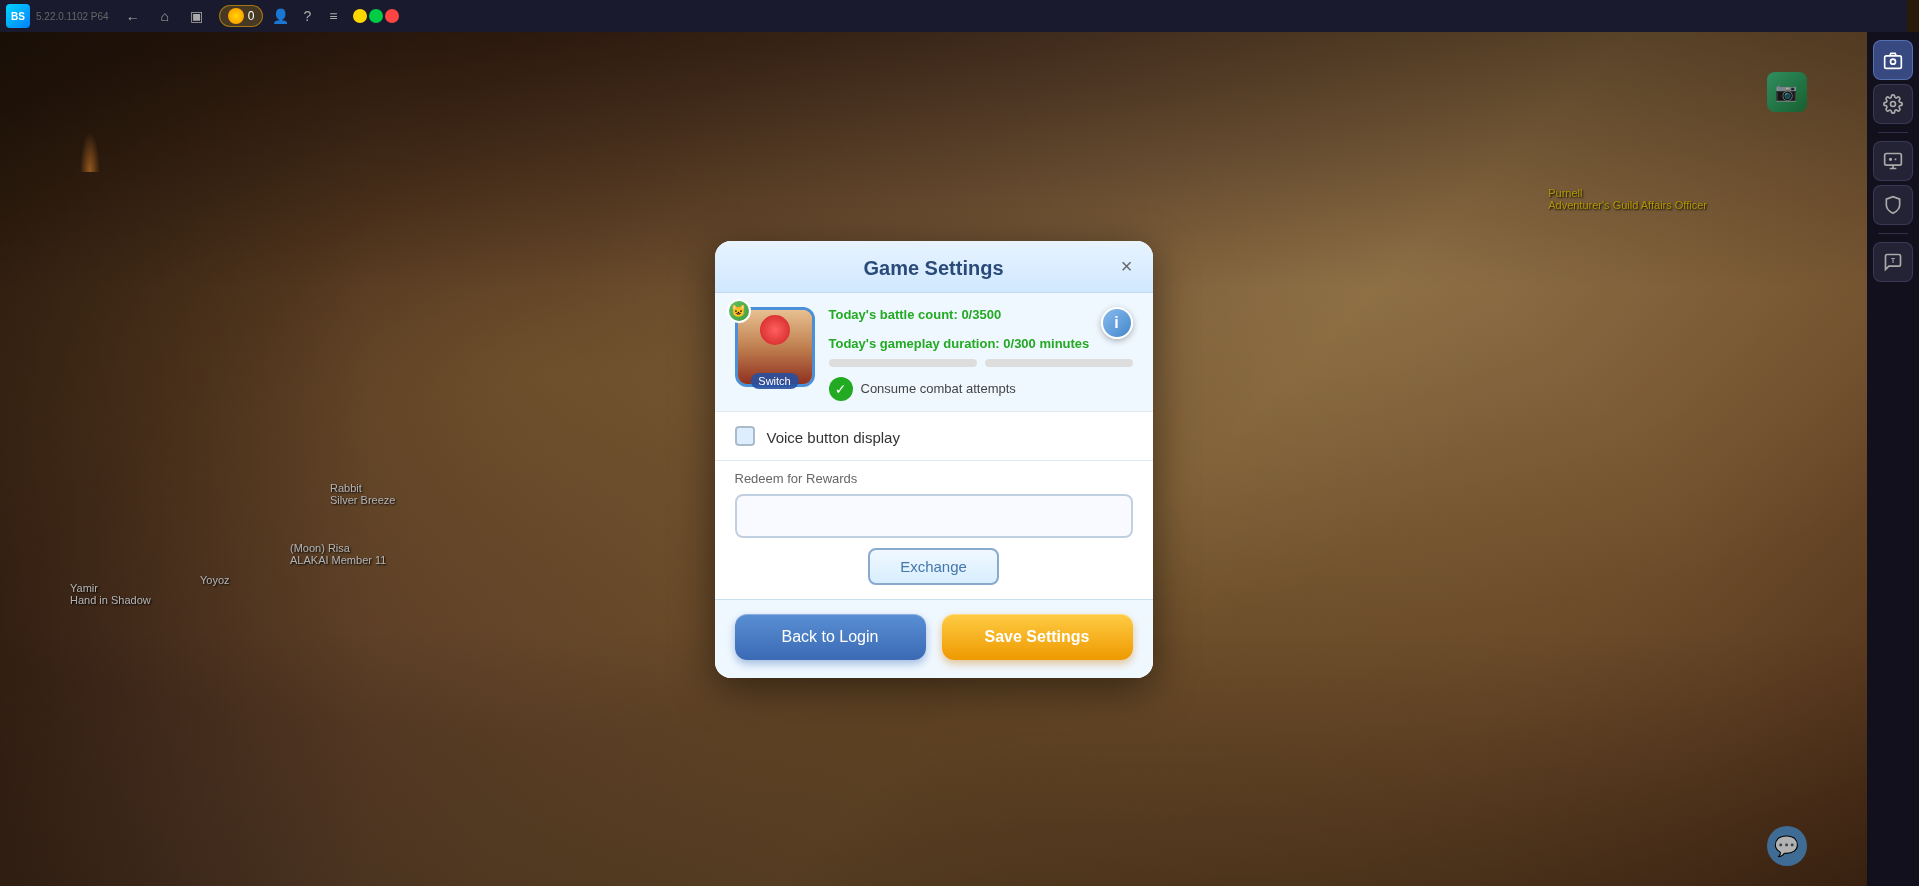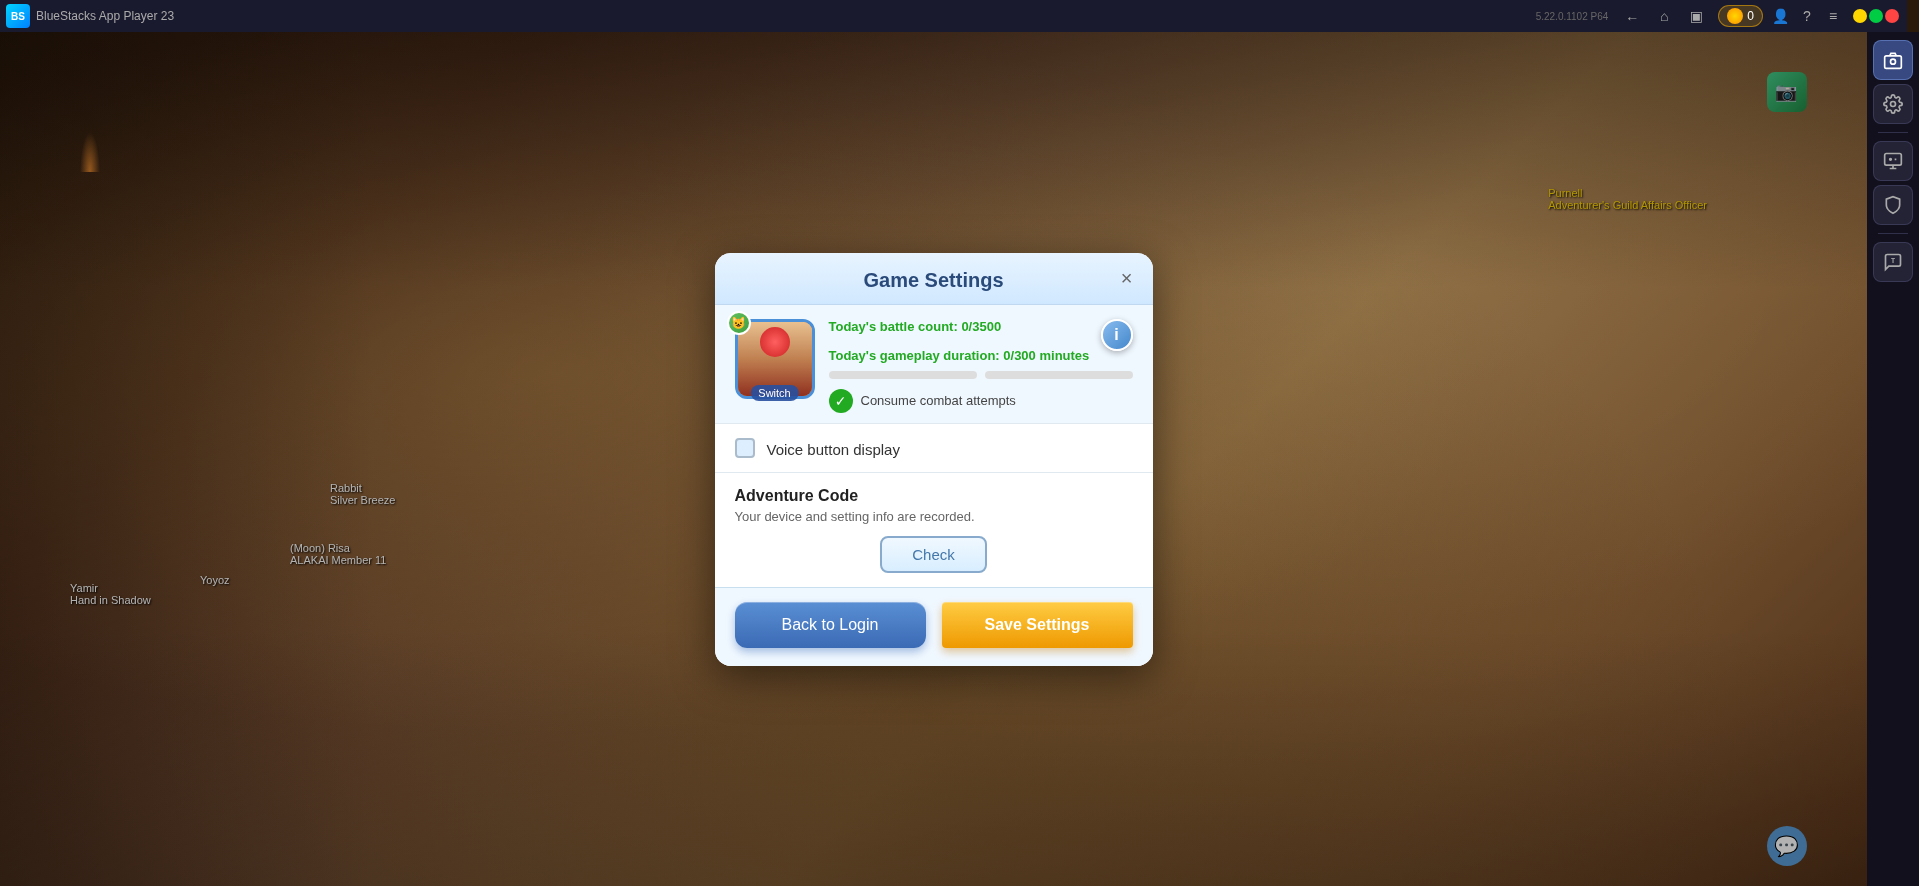"BlueStacks App Player 23" span.titlebar-title { html: <span>BlueStacks App Player 23</span> -> none }
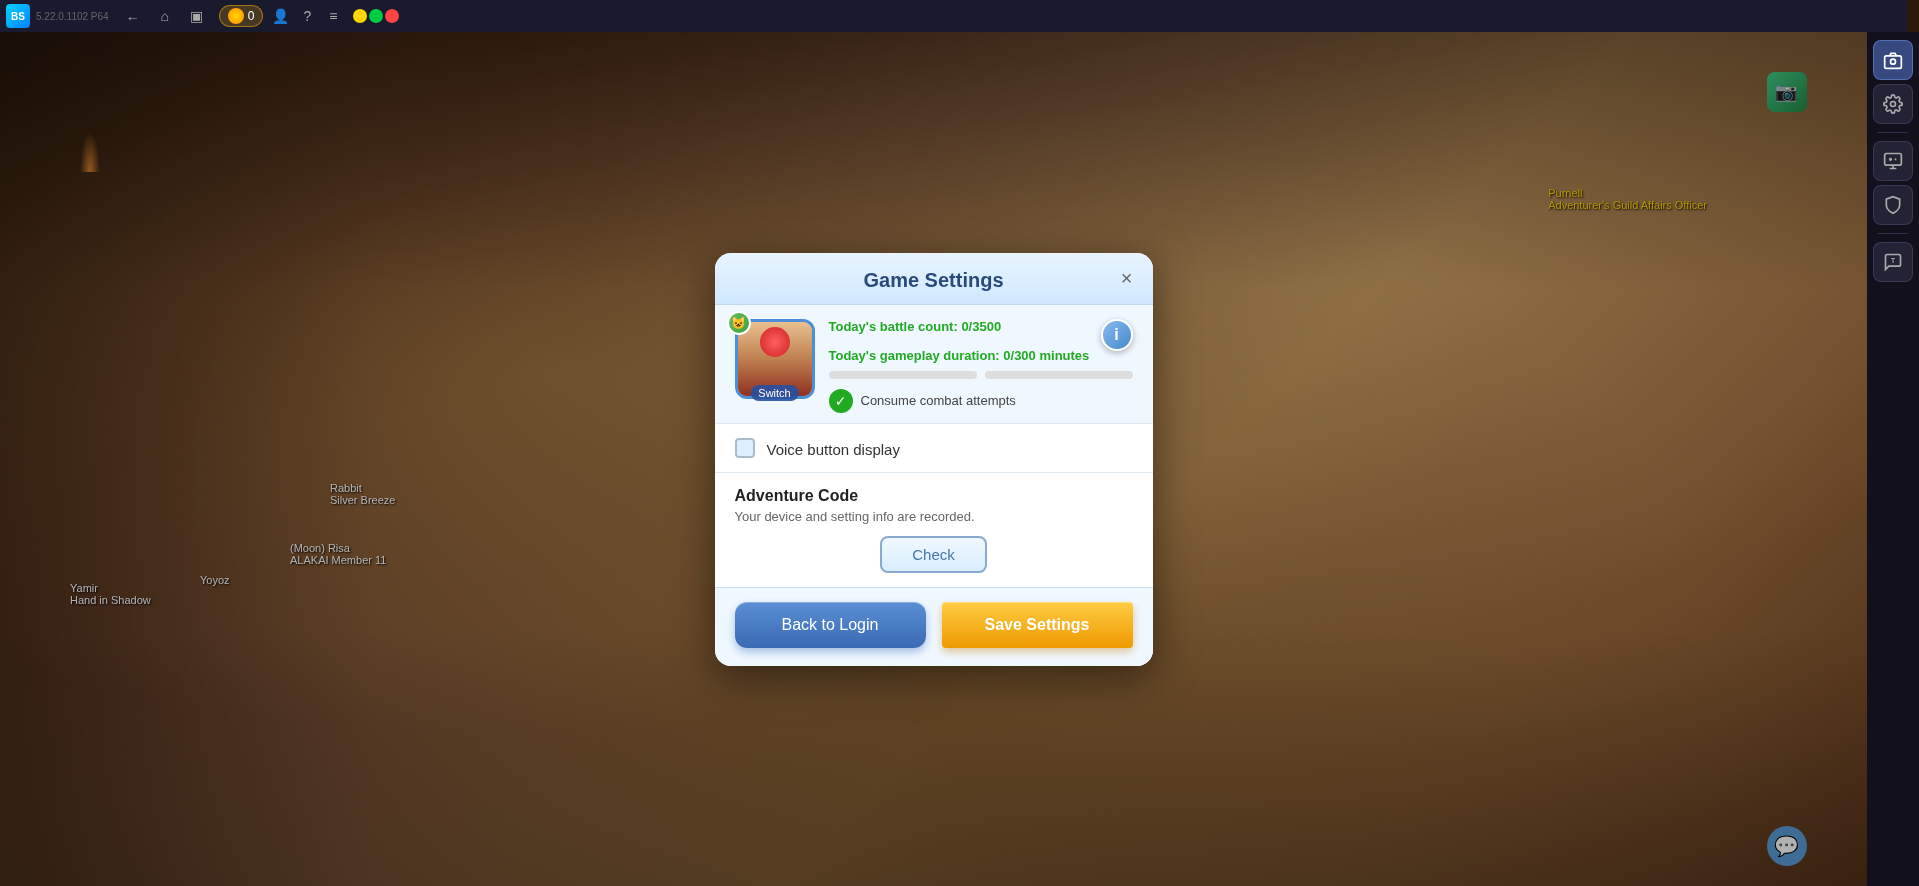"Adventure Code" div.adventure-section { html: <div> <div>Adventure Code</div> <div>Your device and setting info are recorded.</div> <button>Check</button> </div> -> none }
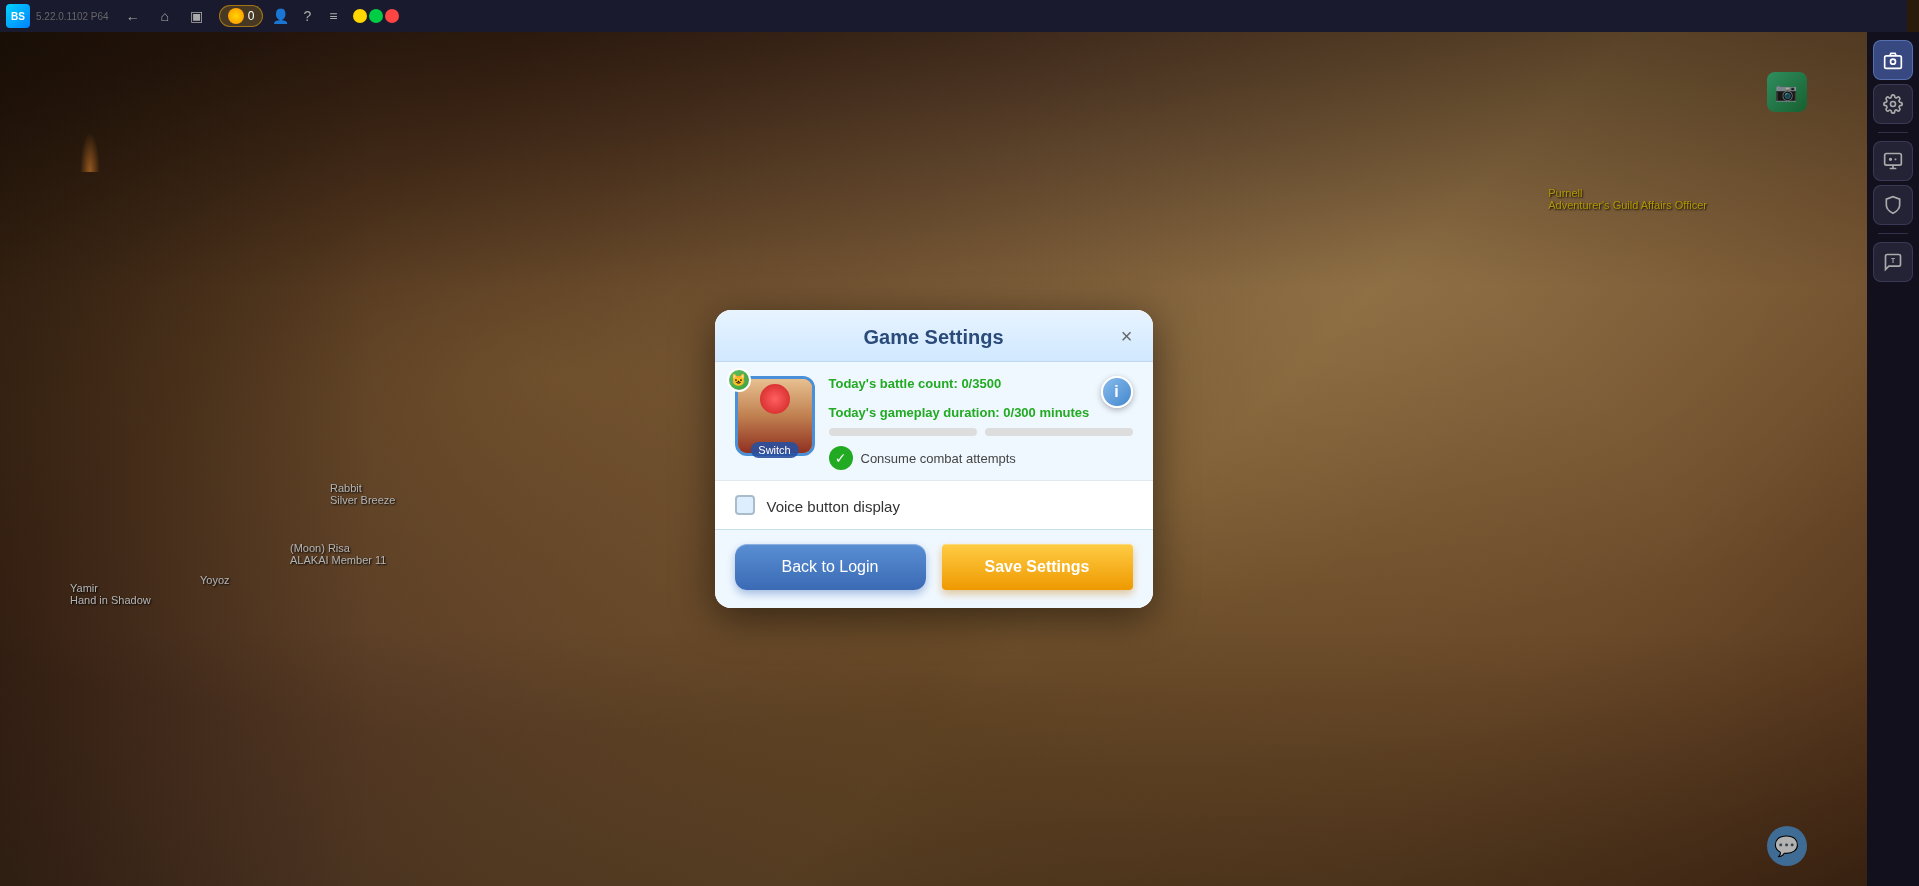"Redeem for Rewards" div.redeem-section { html: none -> <div> <div>Redeem for Rewards</div> <input> <button>Exchange</button> </div> }
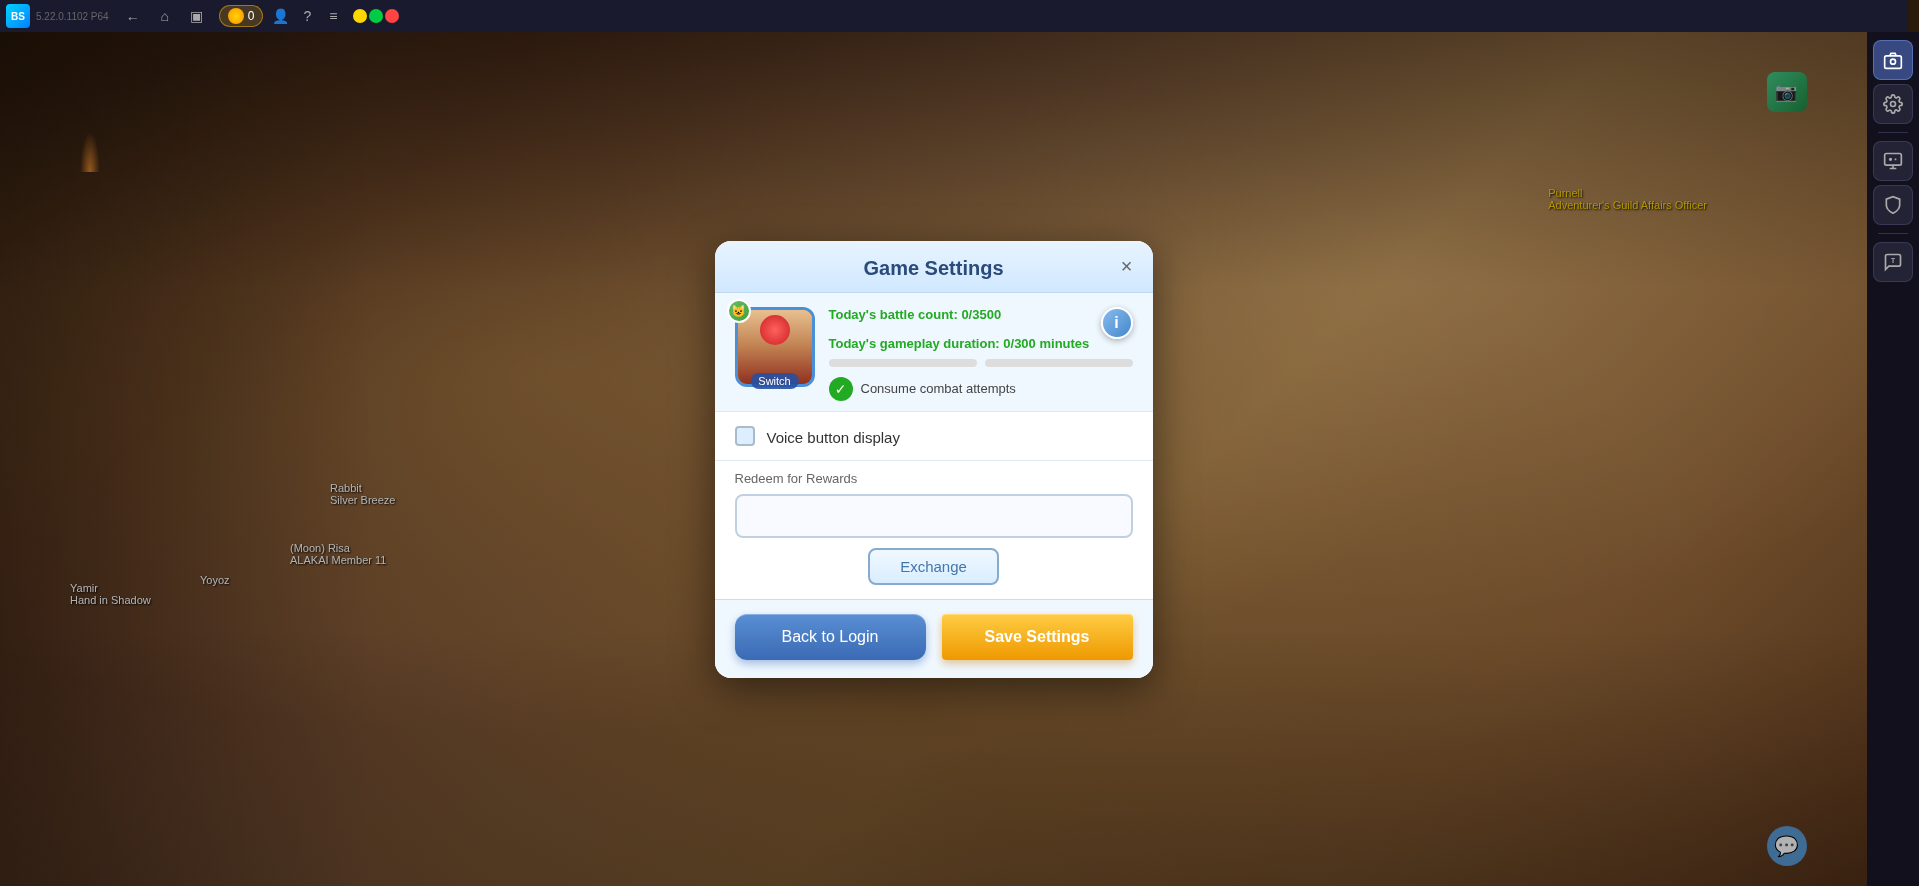"Save Settings" .btn-save-settings { border-radius: 4px -> 12px }
